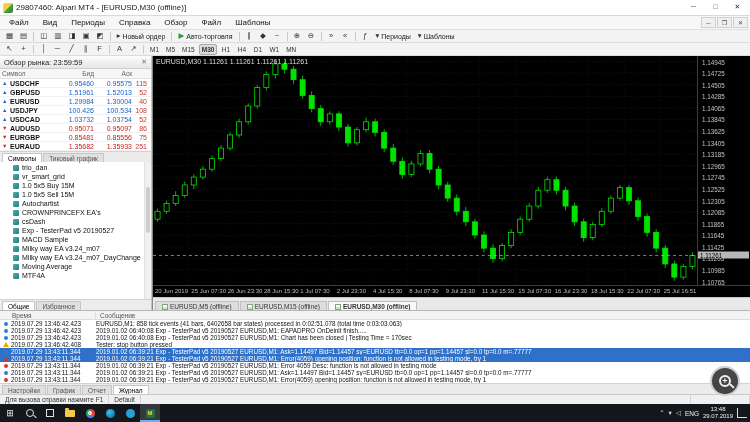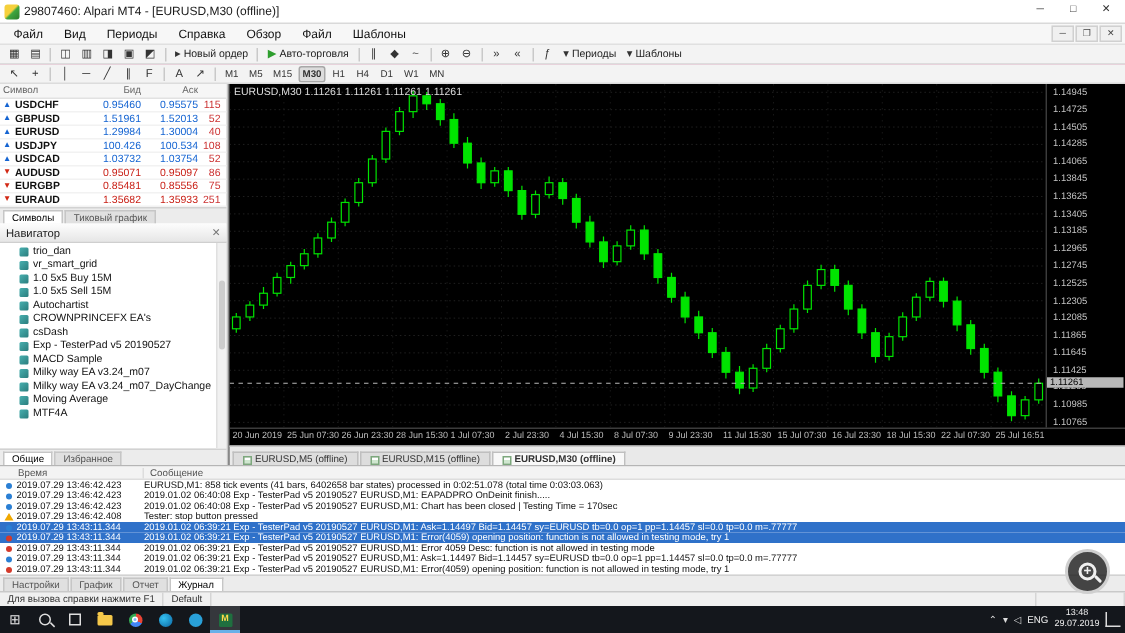"Обзор рынка: 23:59:59" div.panel-header { html: none -> <div> <span>Обзор рынка: 23:59:59</span> <span>✕</span> </div> }
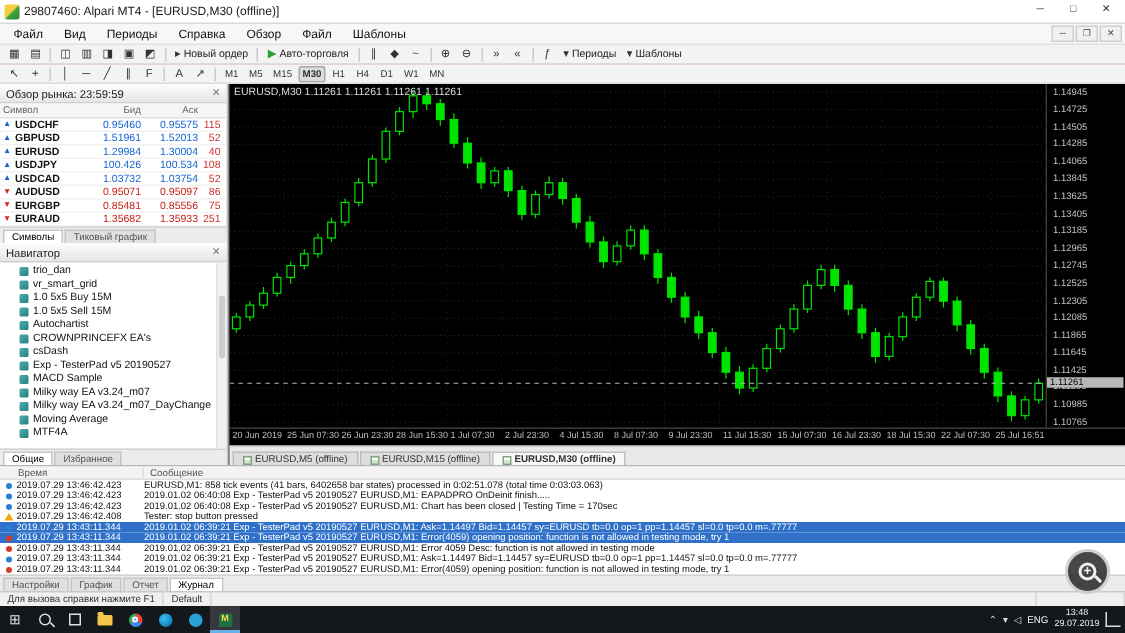"Навигатор" div.panel-header { html: <div> <span>Навигатор</span> <span>✕</span> </div> -> none }
